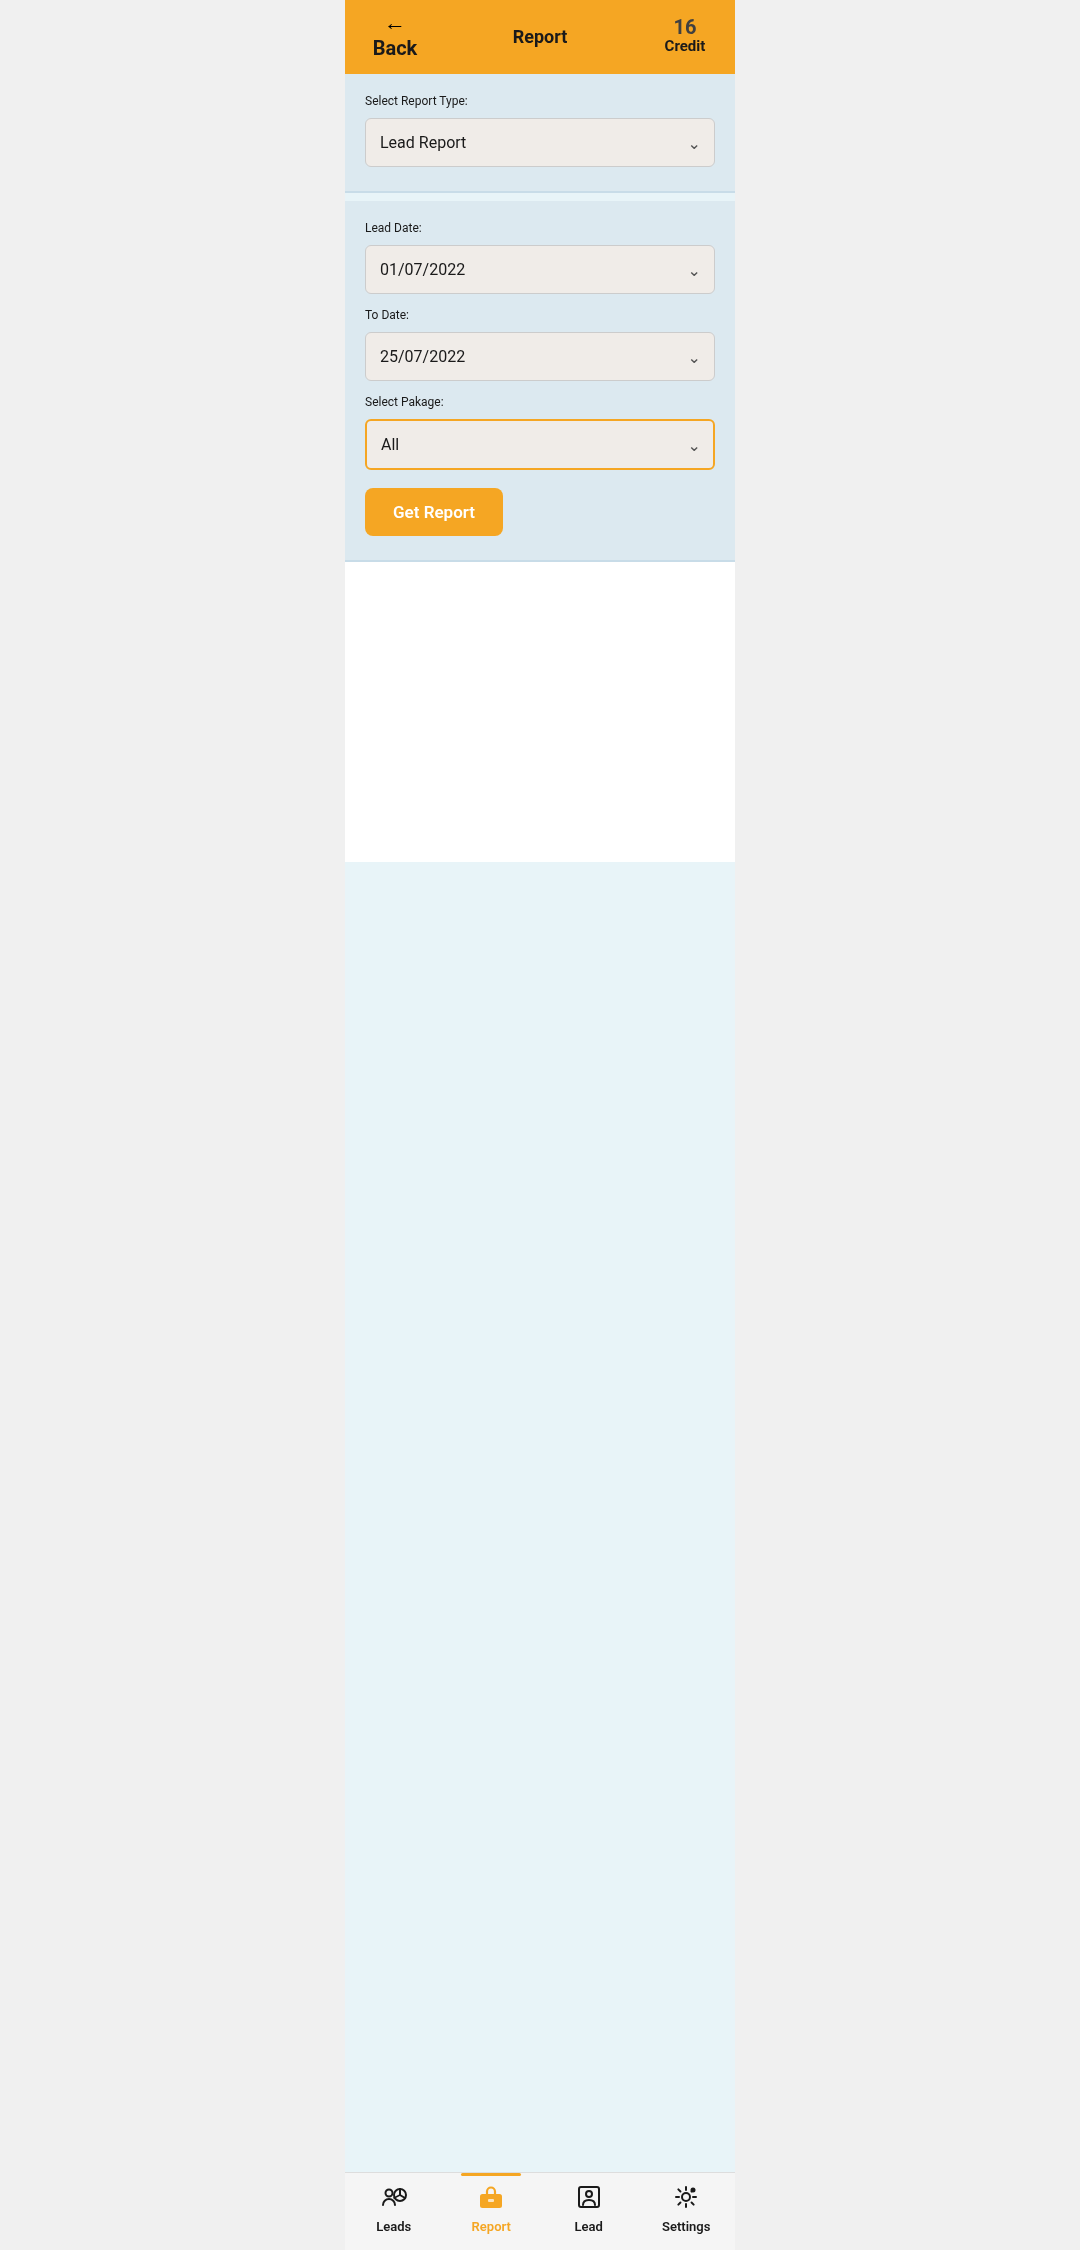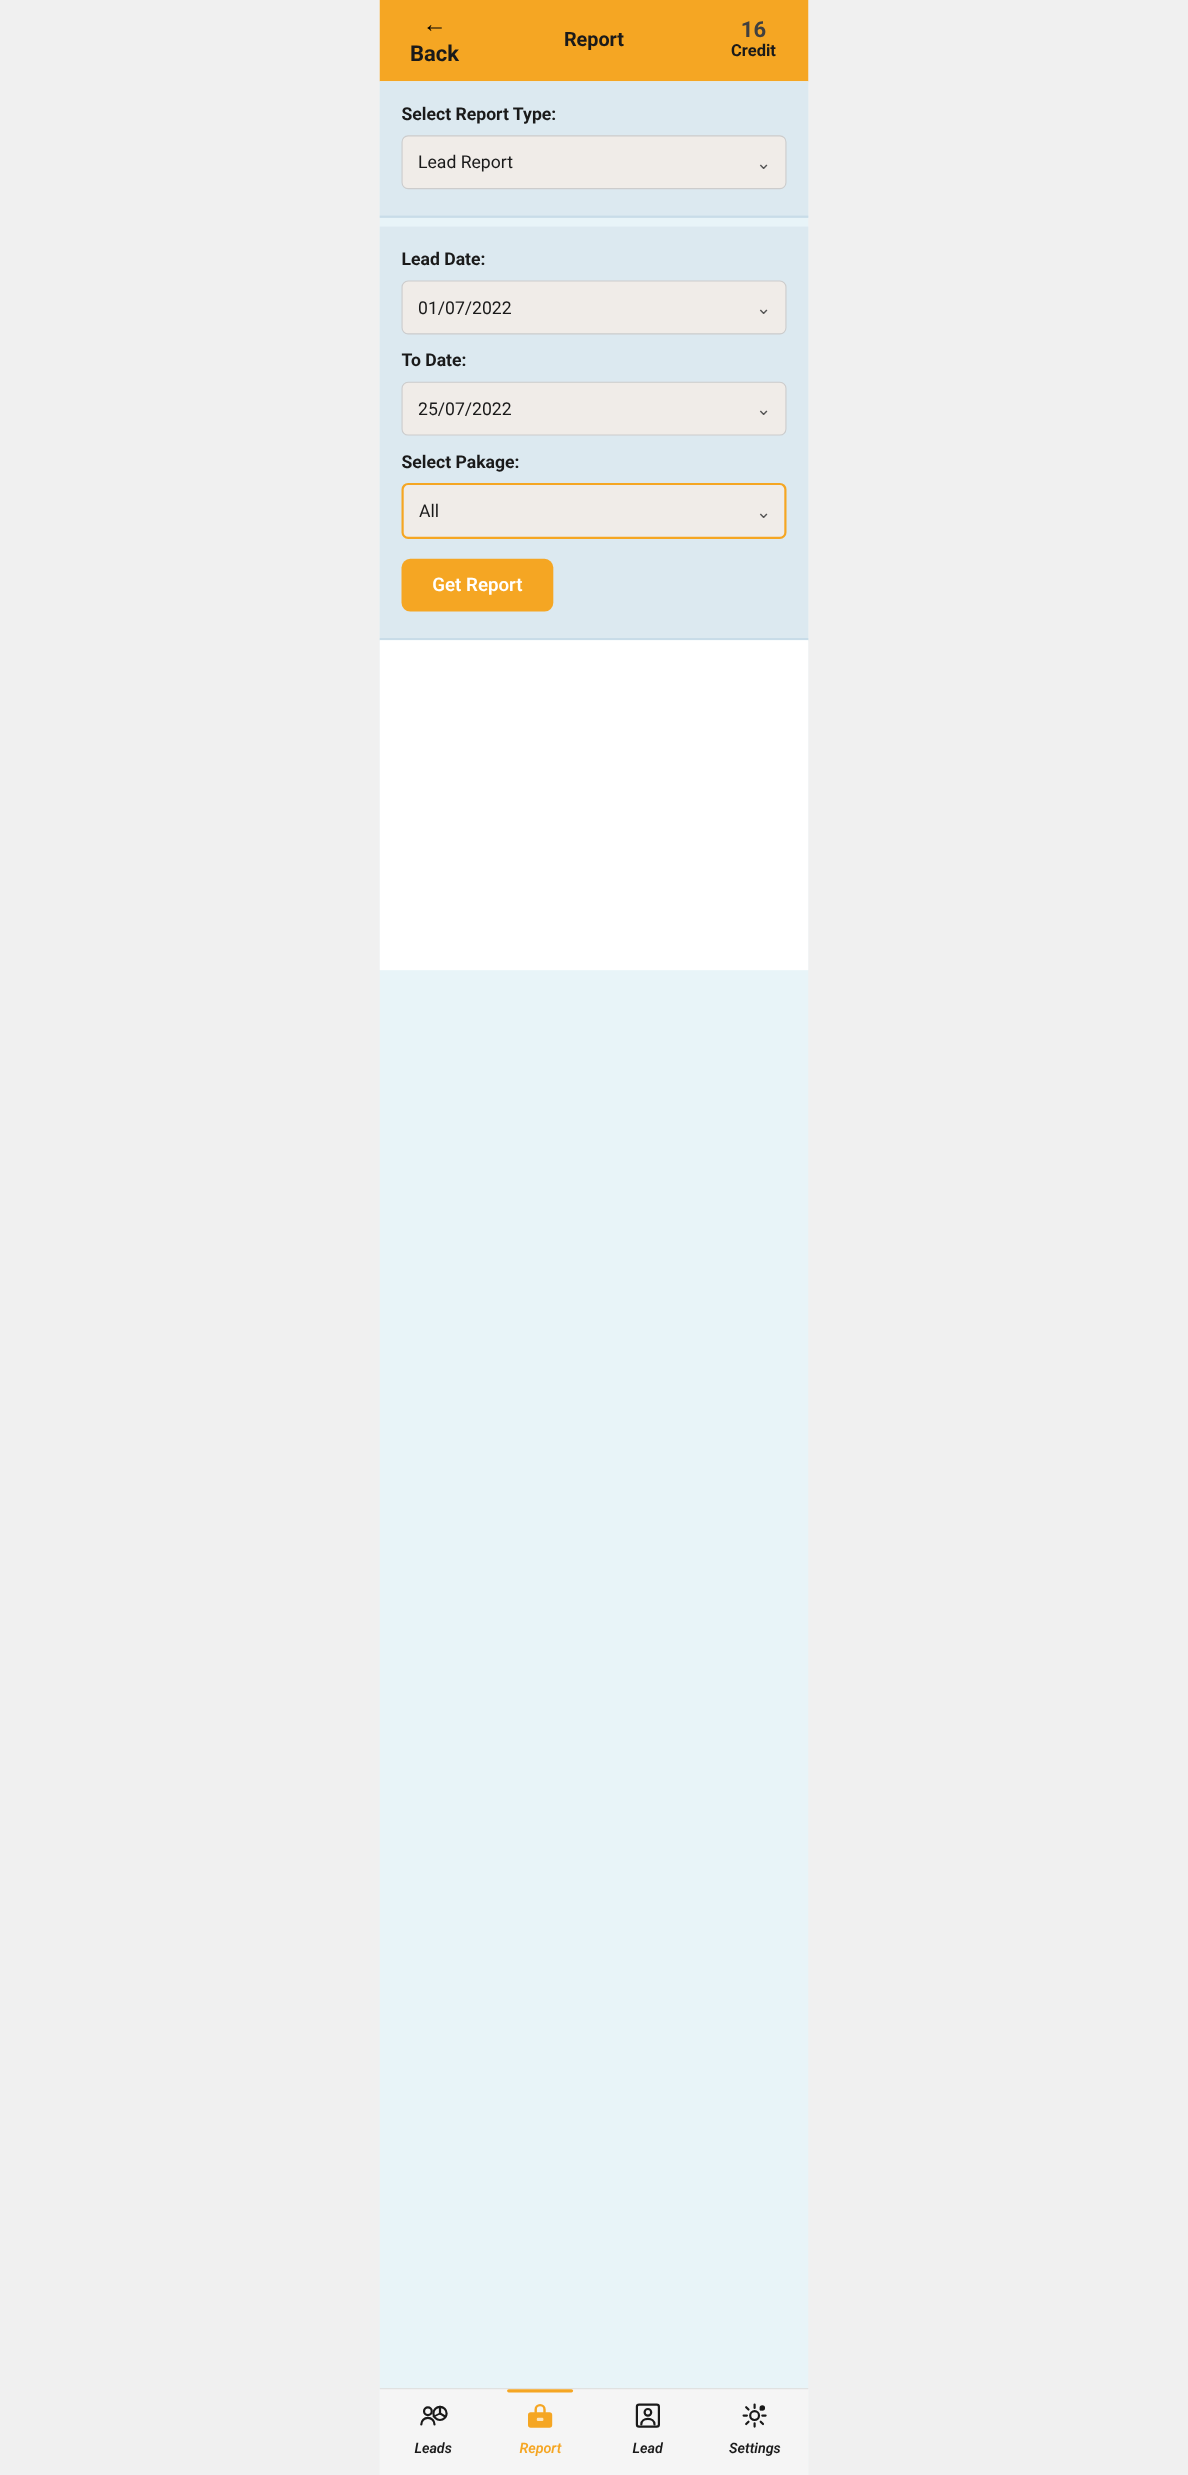"Select Report Type:" .field-label { font-size: 16px -> 12px; font-weight: 700 -> 400 }
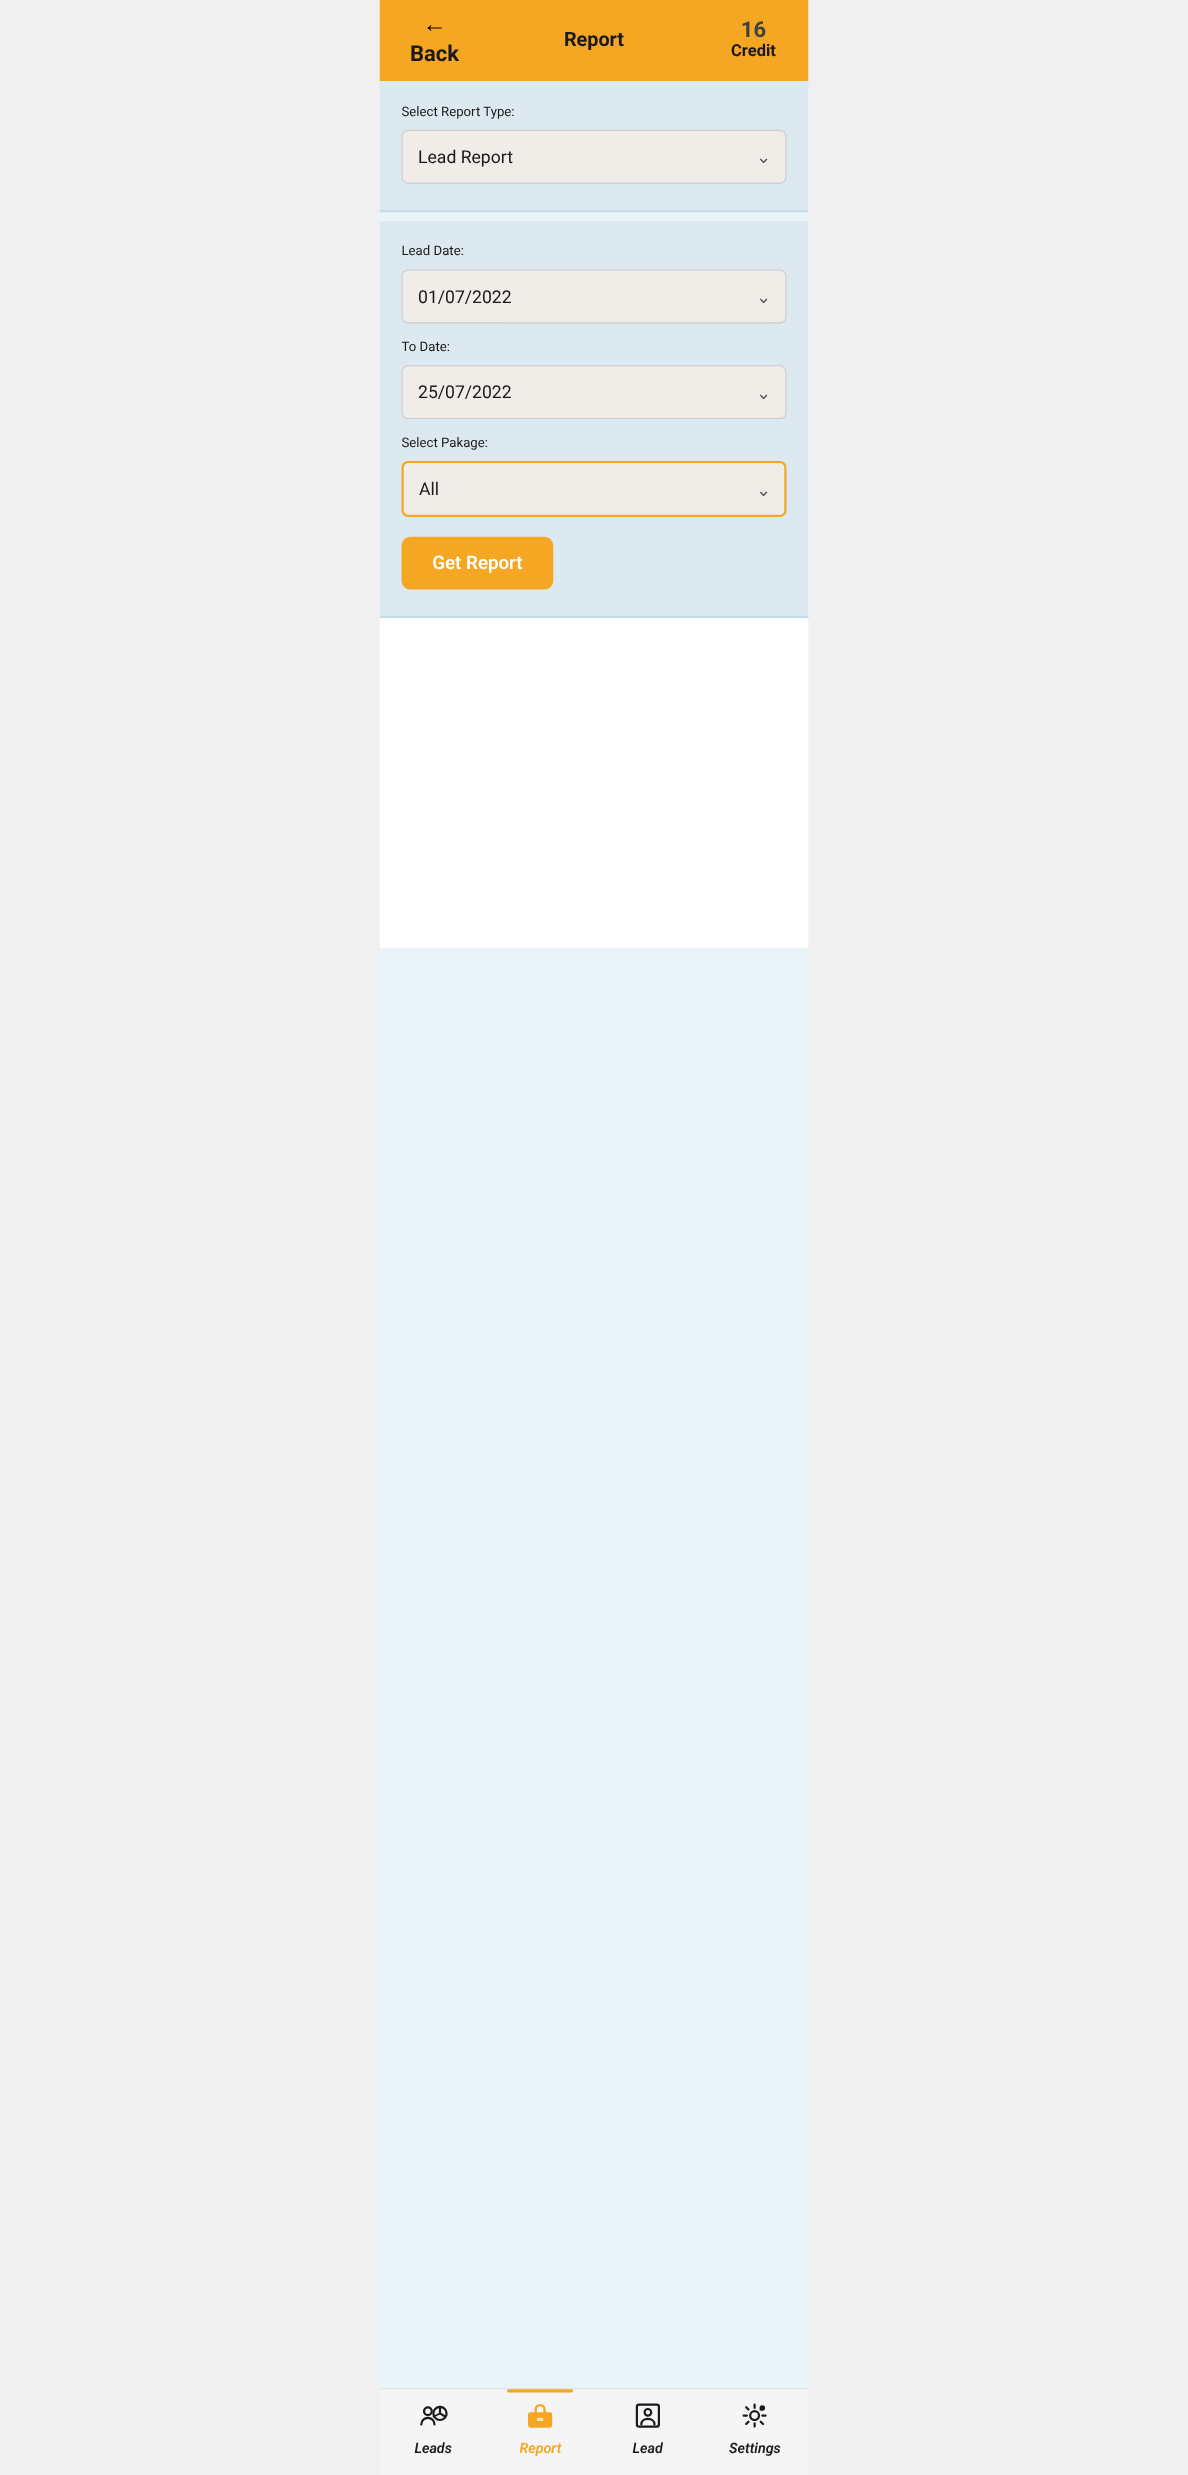"Leads" .bottom-nav { font-style: italic -> none }
